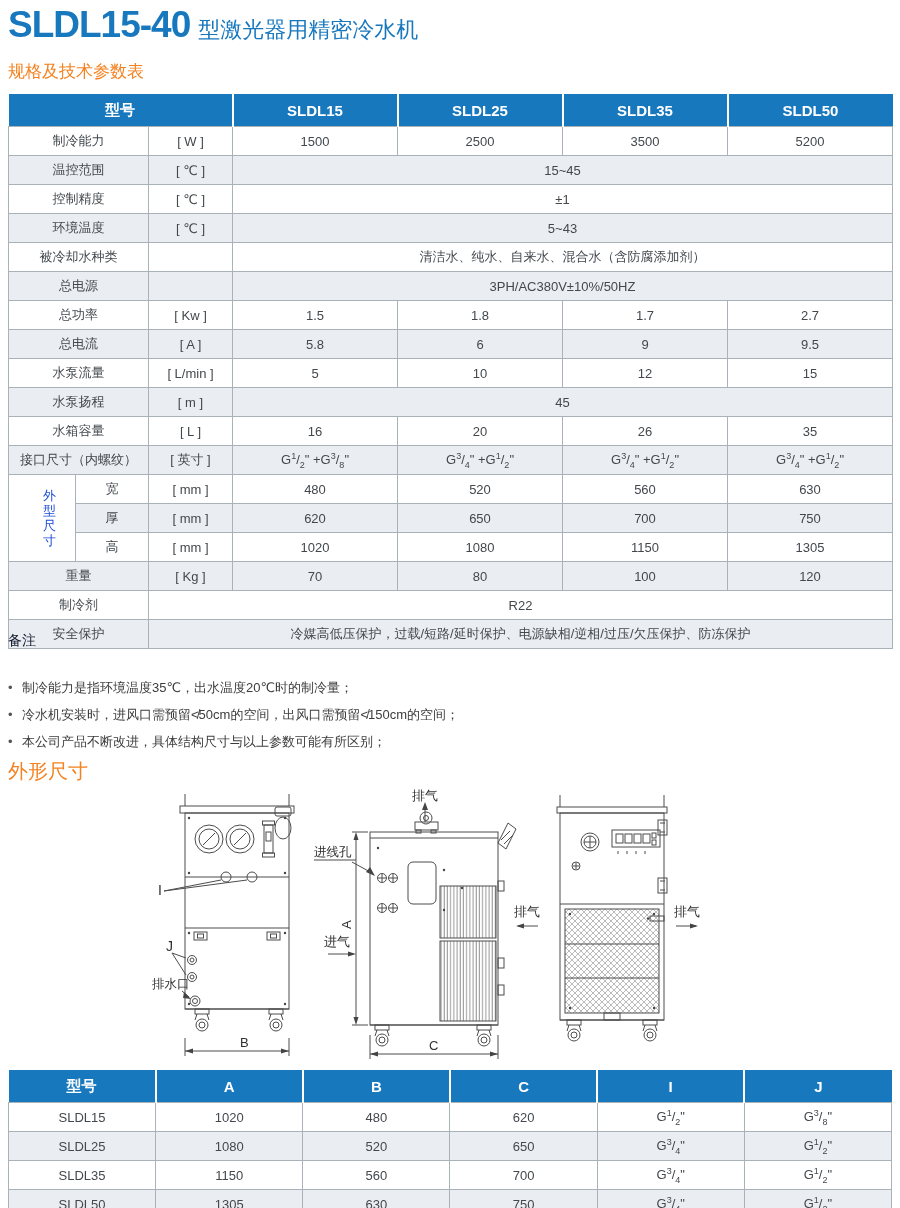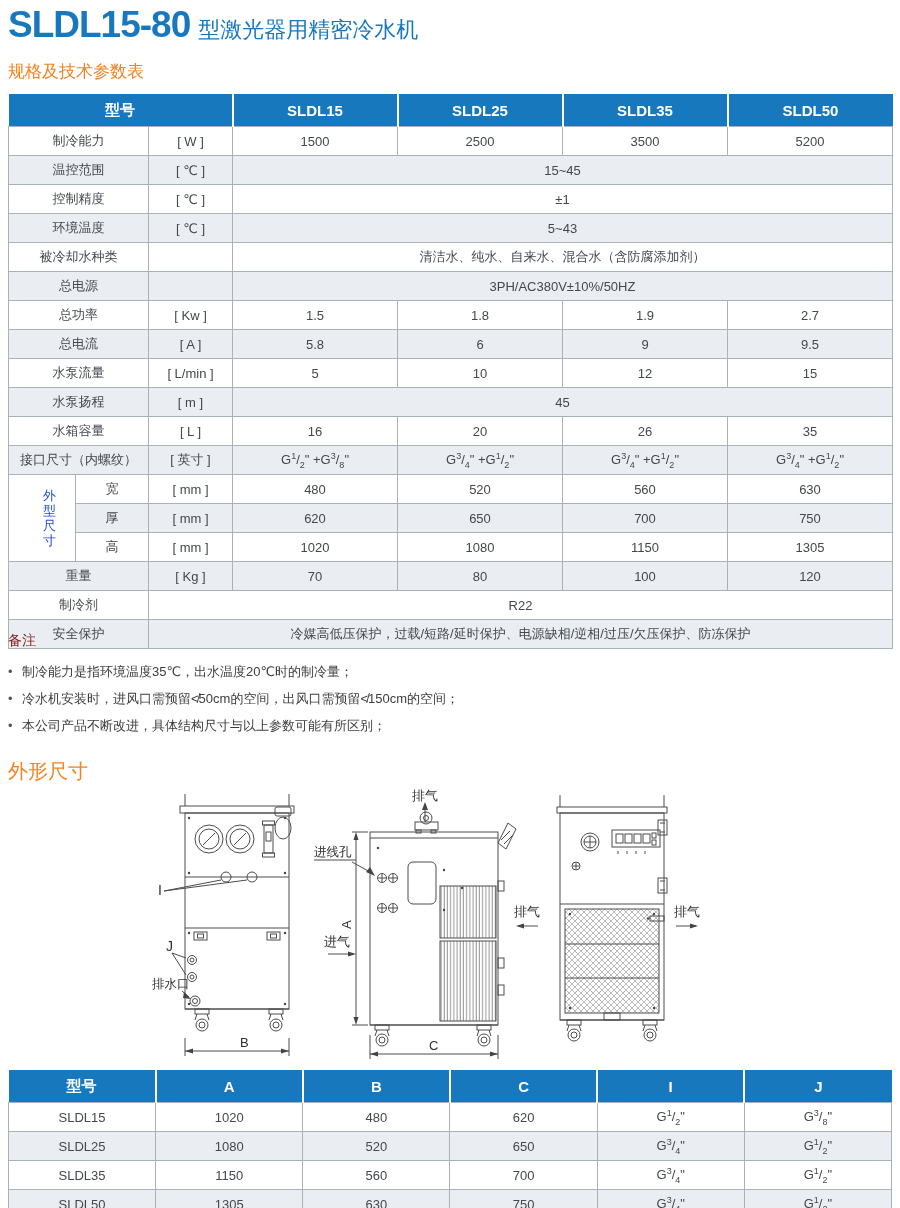"SLDL15-80" span.model { text: SLDL15-80 -> SLDL15-40 }
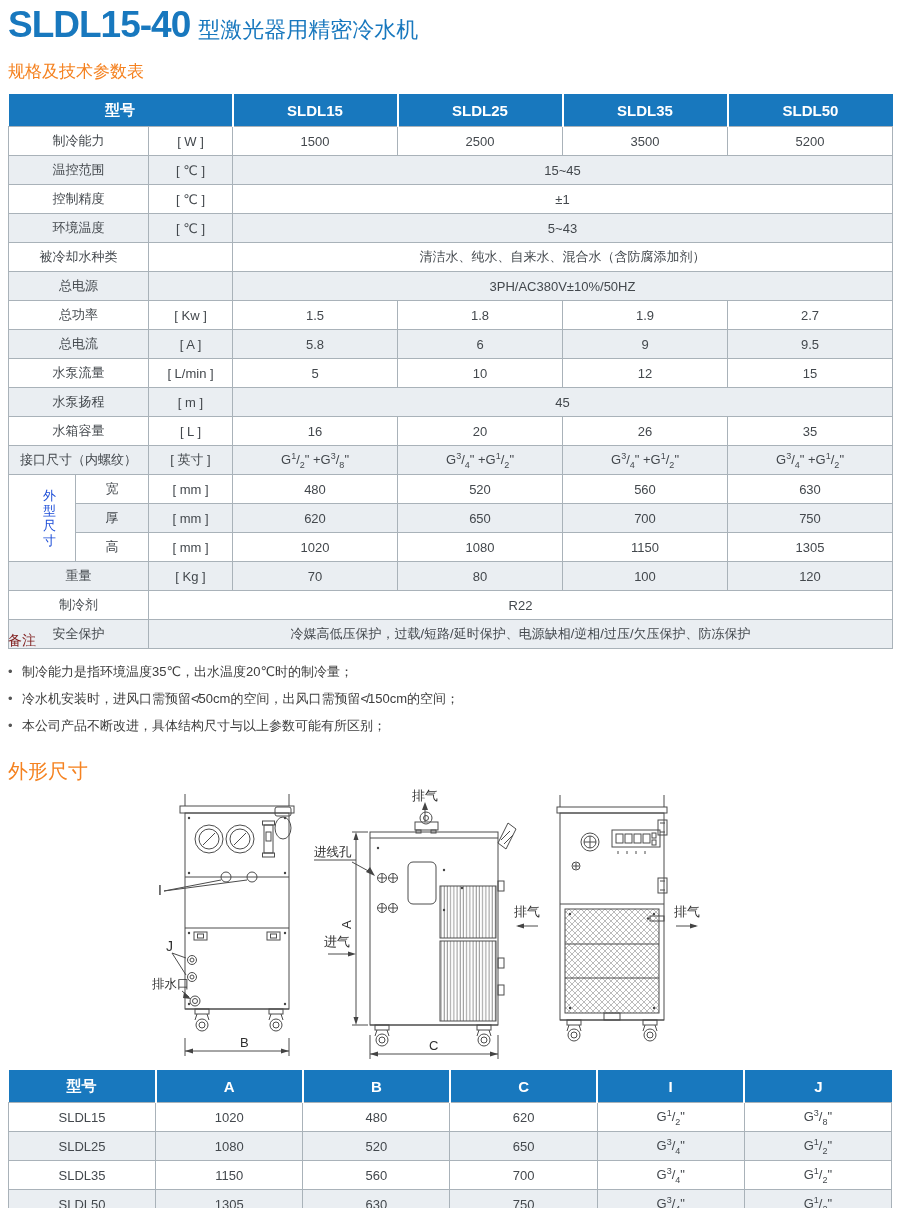"1.9" td { text: 1.9 -> 1.7 }
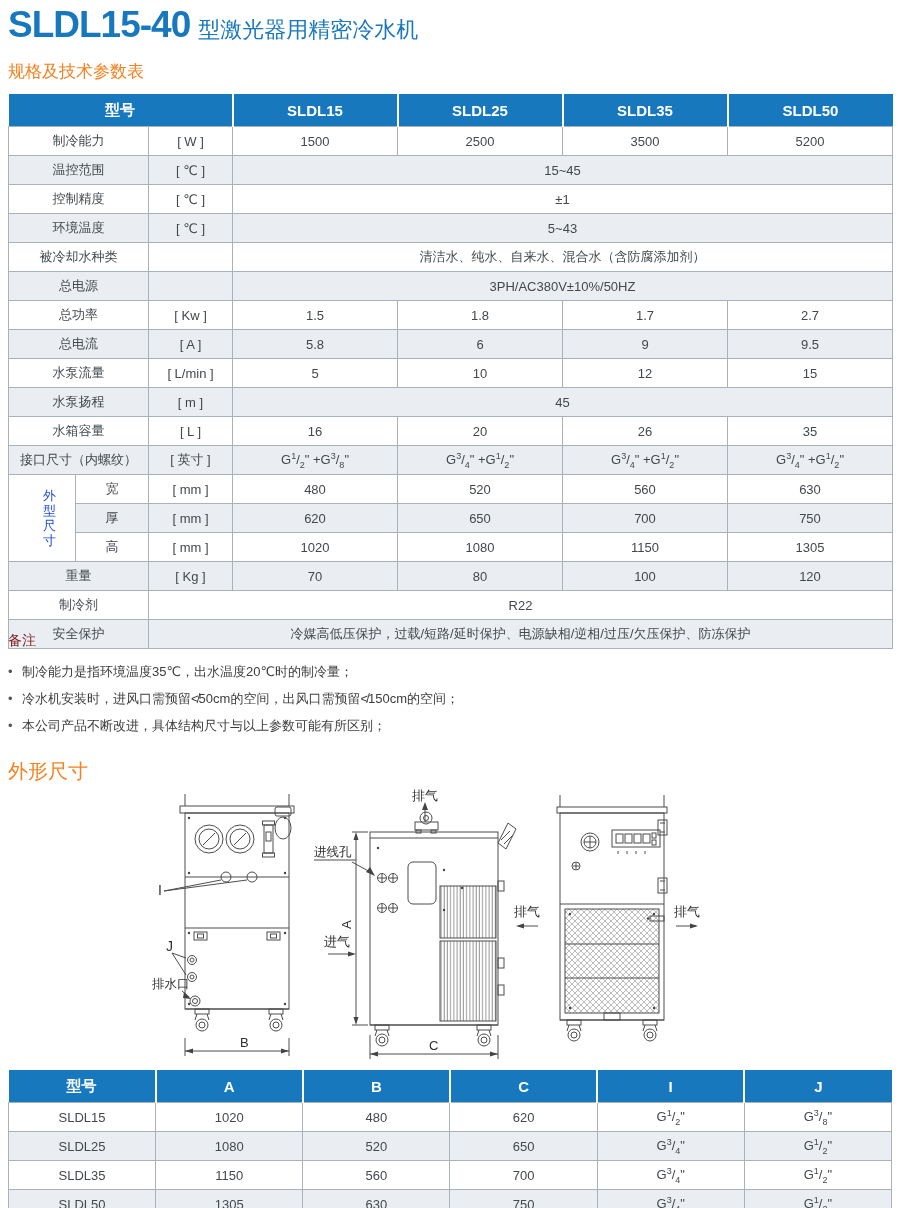"备注" #notes .nh { color: #7f1d1d -> #0f172a; margin-bottom: 8px -> 24px }
